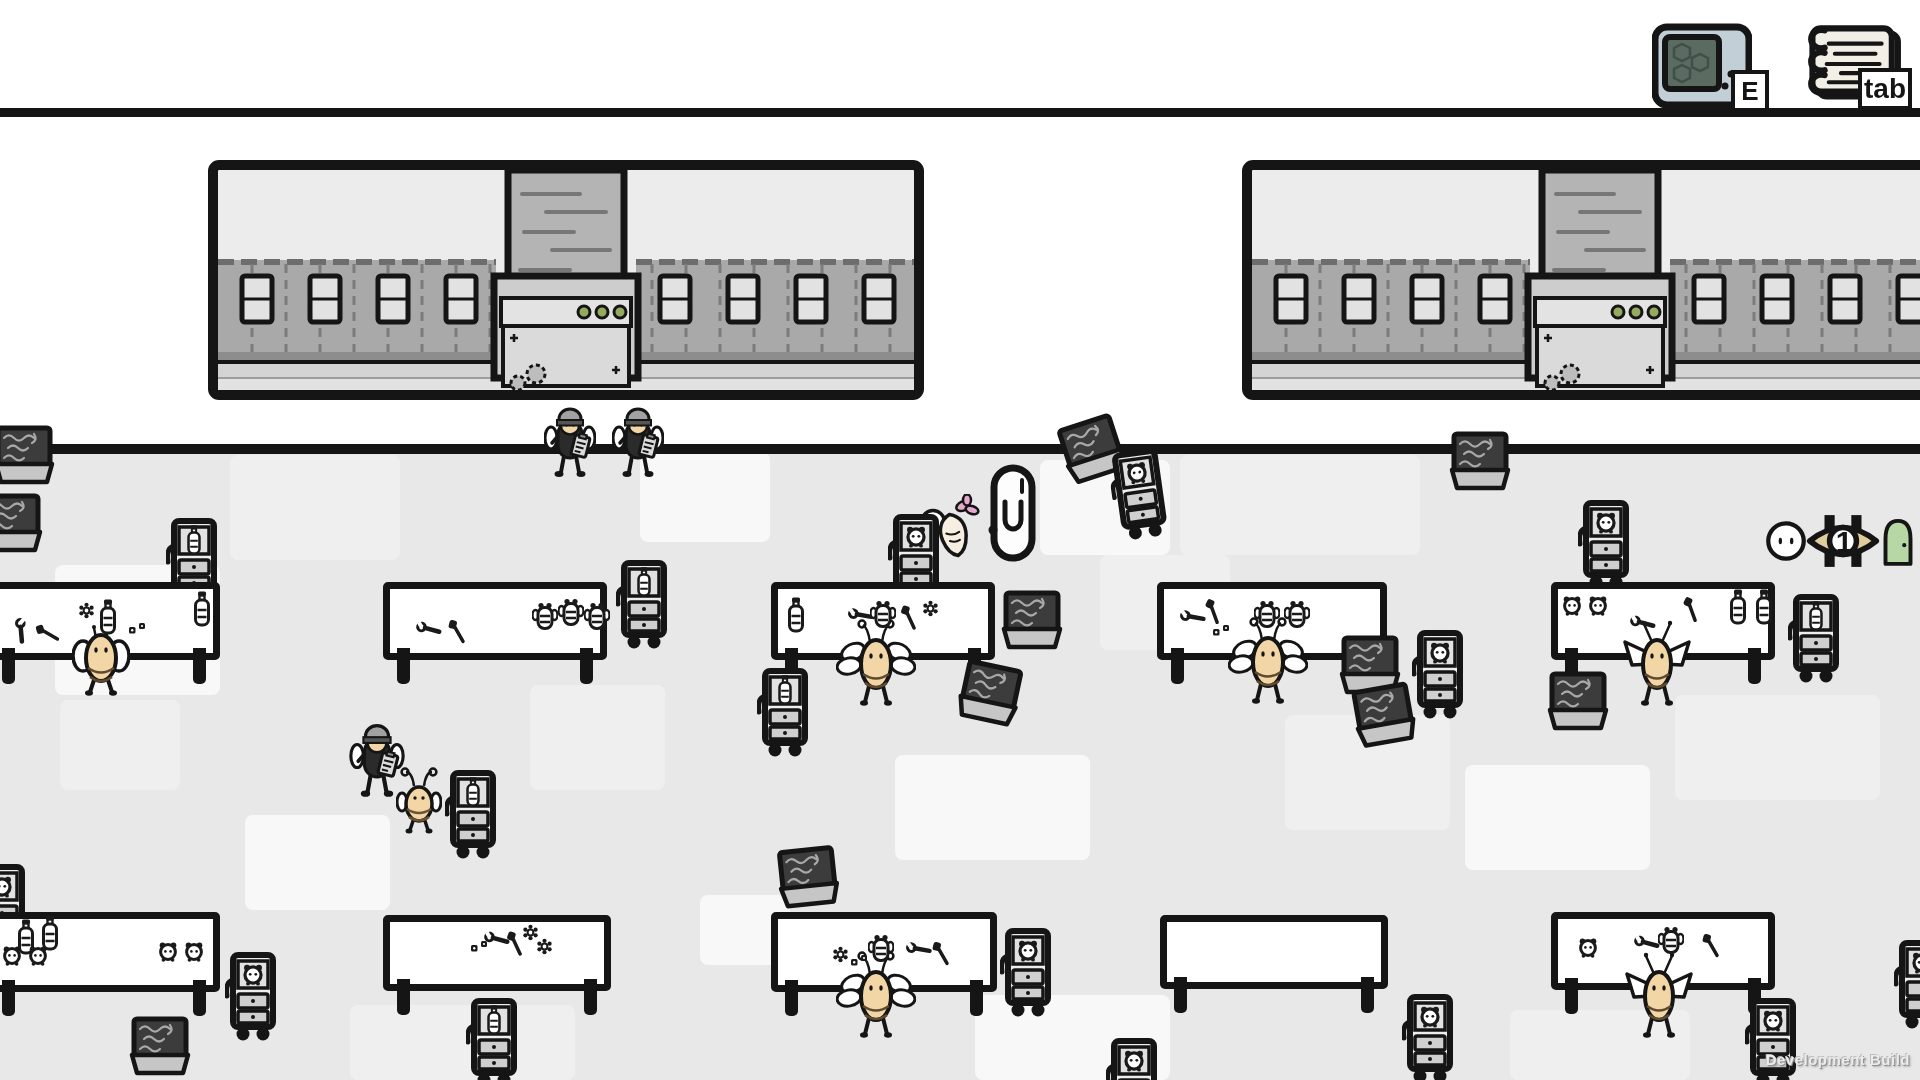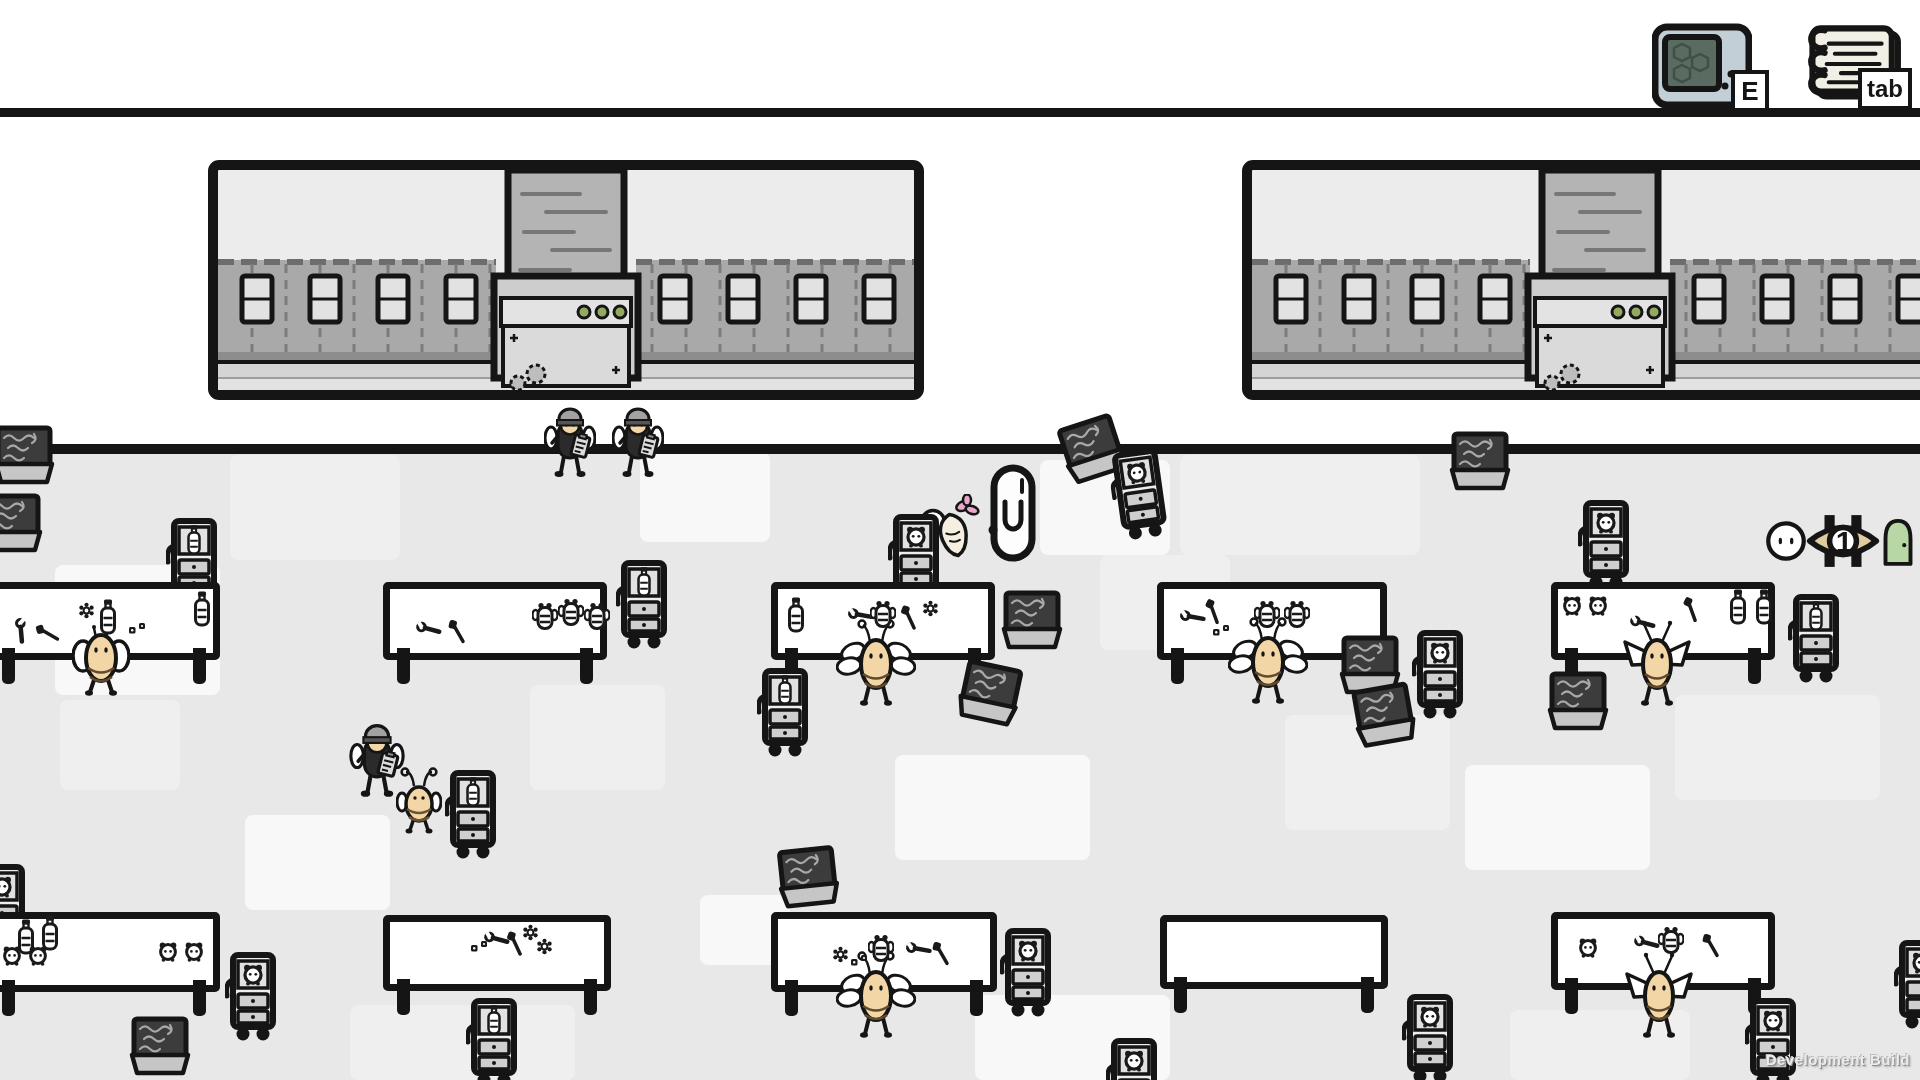"tab" div.badge { font-size: 24px -> 28px }
